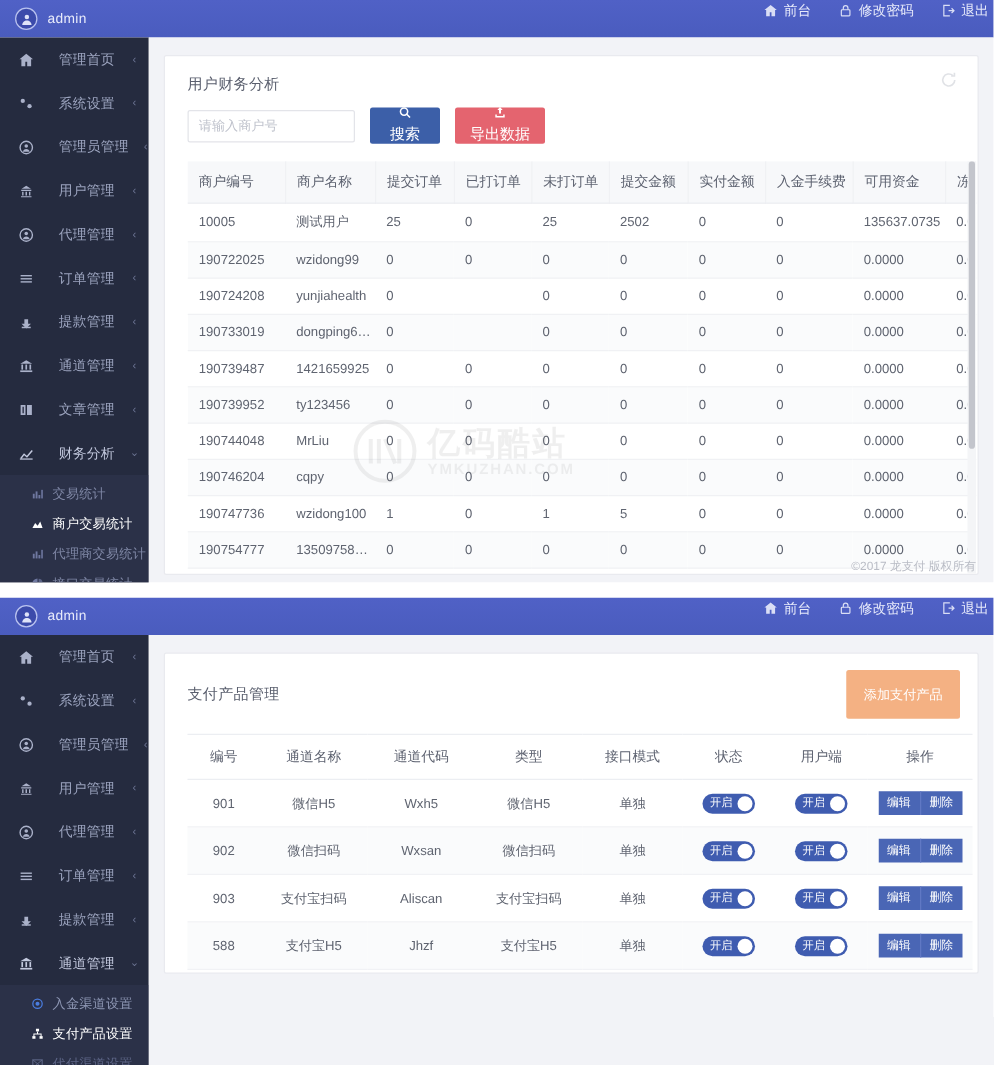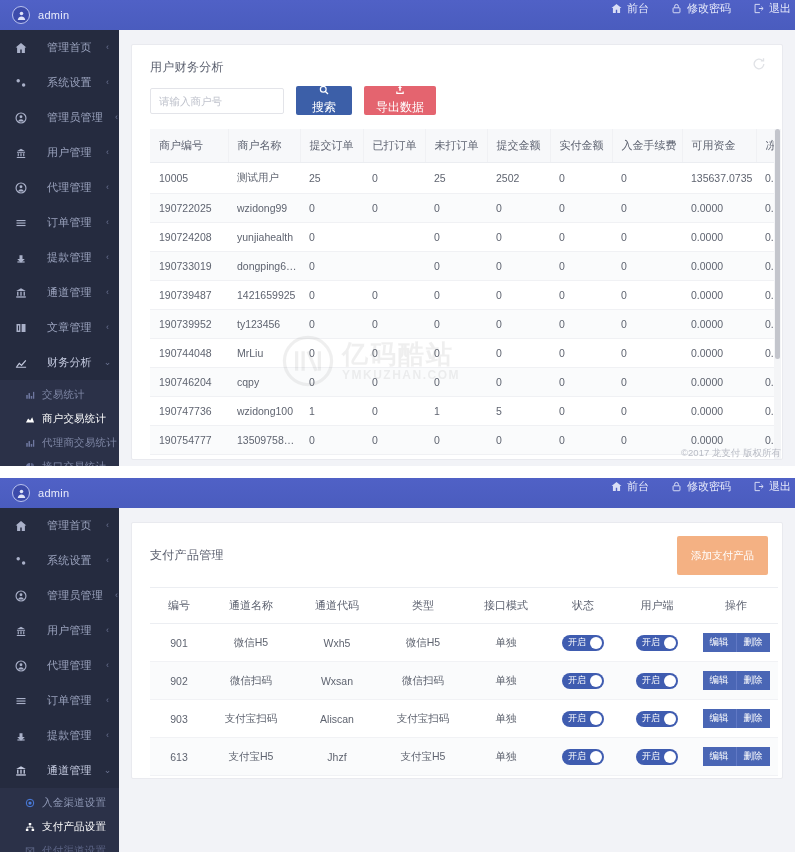"613" td { text: 613 -> 588 }
